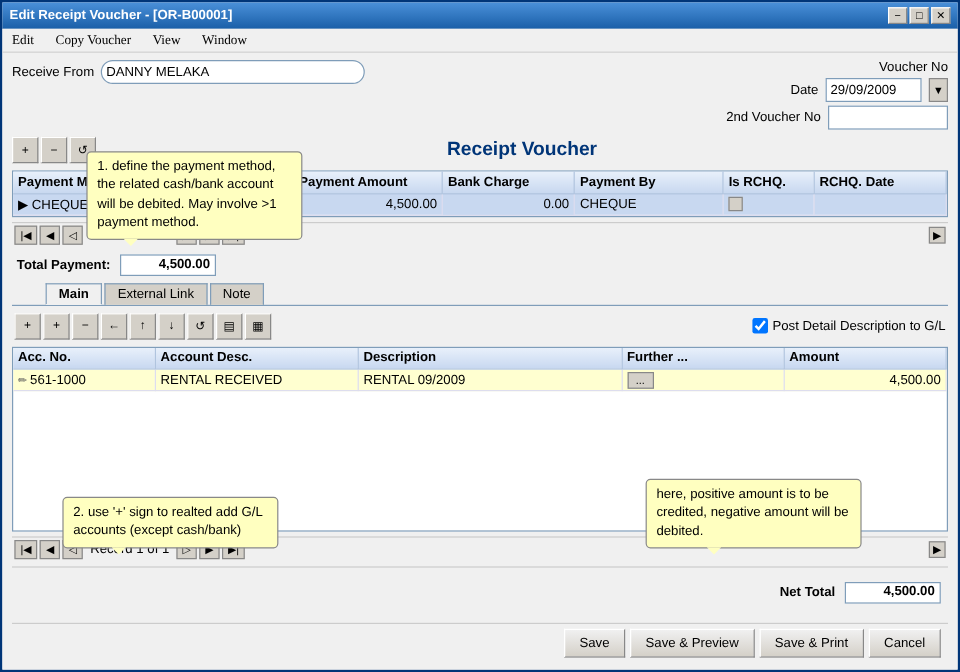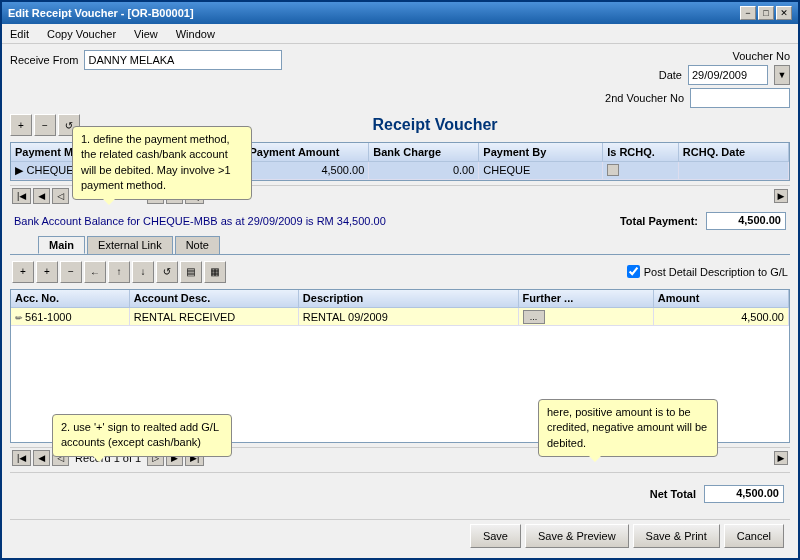"Edit" .menu-item { font-family: none -> Liberation Serif, serif }
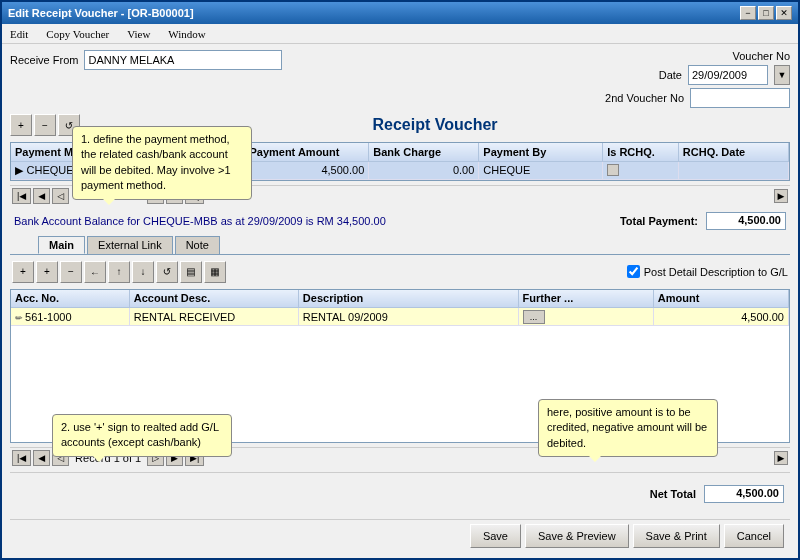"DANNY MELAKA" .receive-input { border-radius: none -> 10px; width: 198px -> 220px }
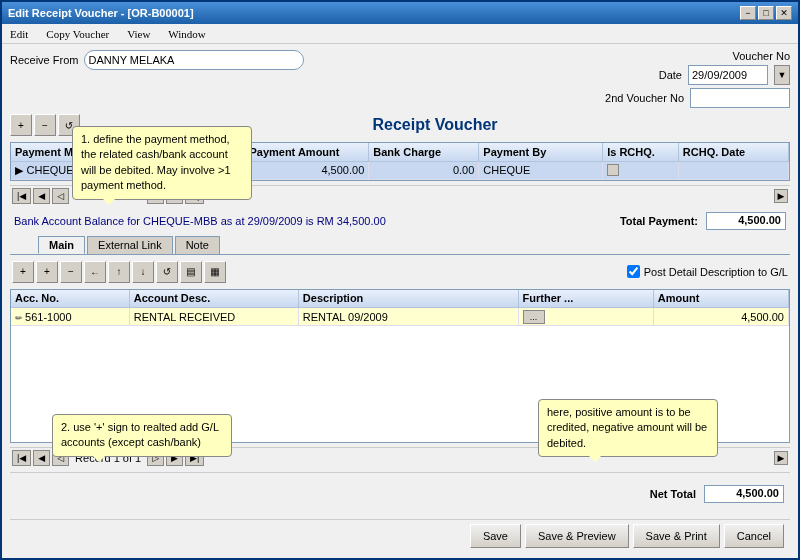"Bank Account Balance for CHEQUE-MBB" span.balance-text { html: <span>Bank Account Balance for CHEQUE-MBB as at 29/09/2009 is RM 34,500.00</span> -> none }
